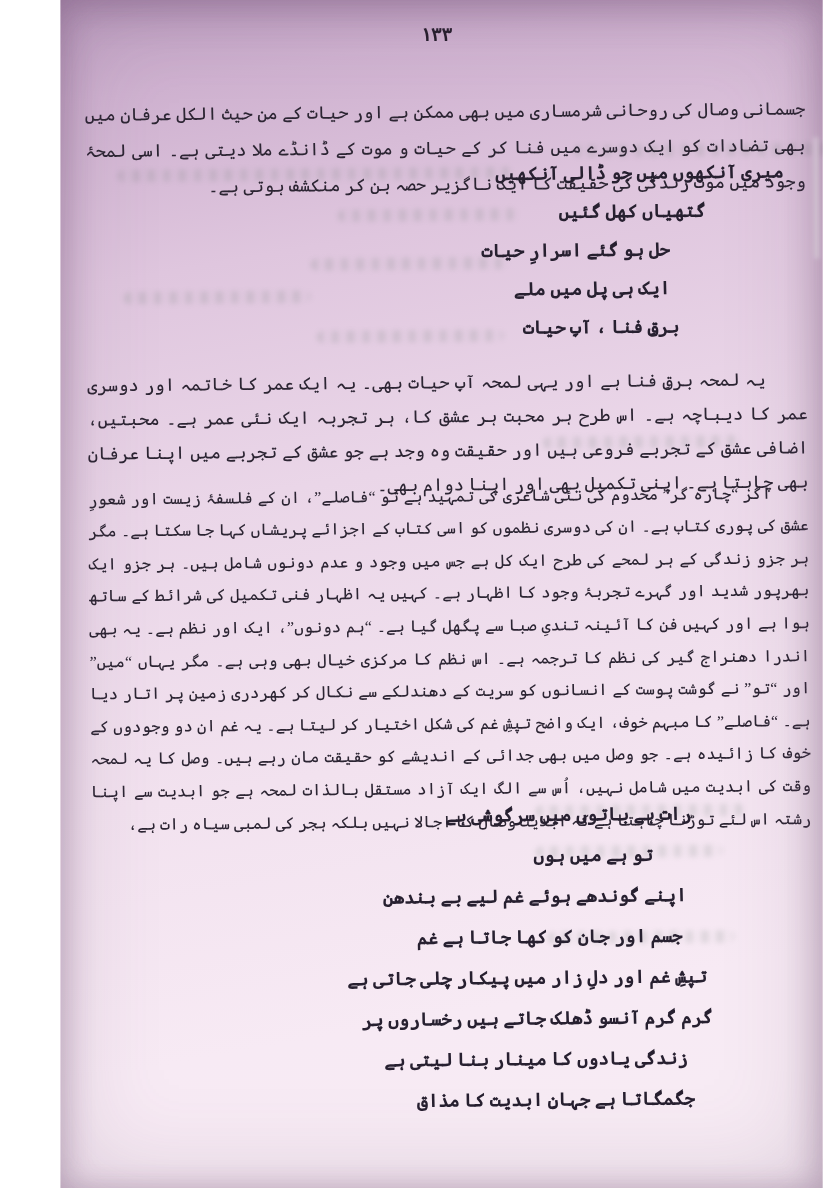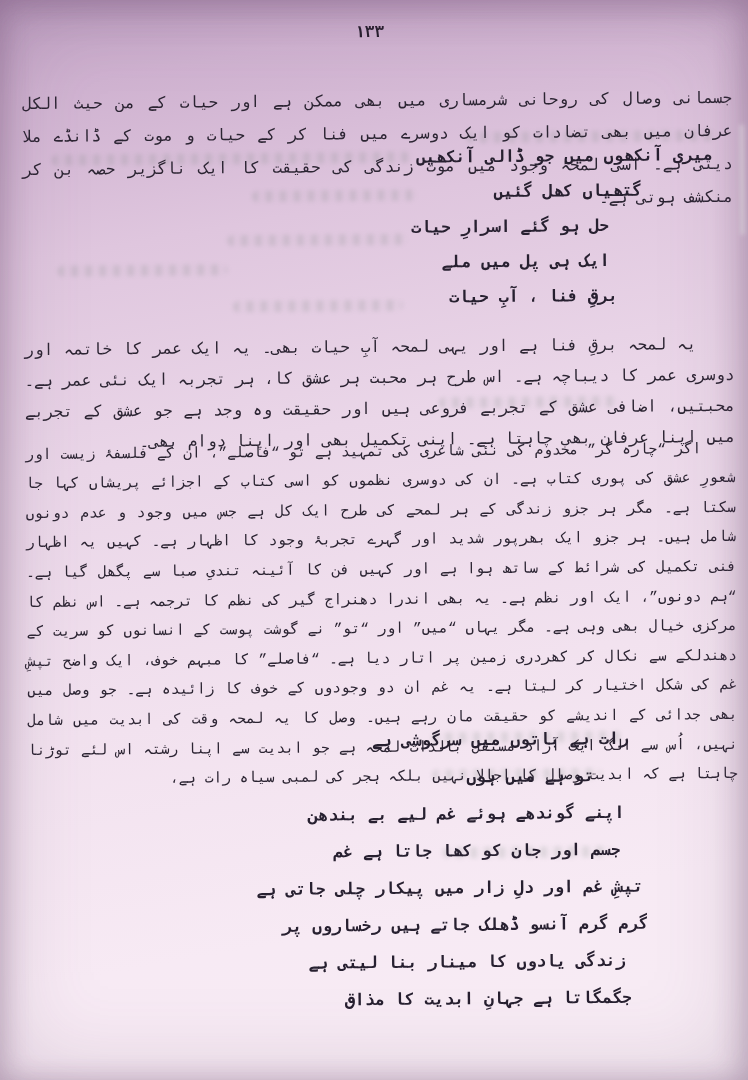"۱۳۳" .page { font-family: Liberation Mono, monospace -> Liberation Serif, serif; width: 748px -> 693px }
